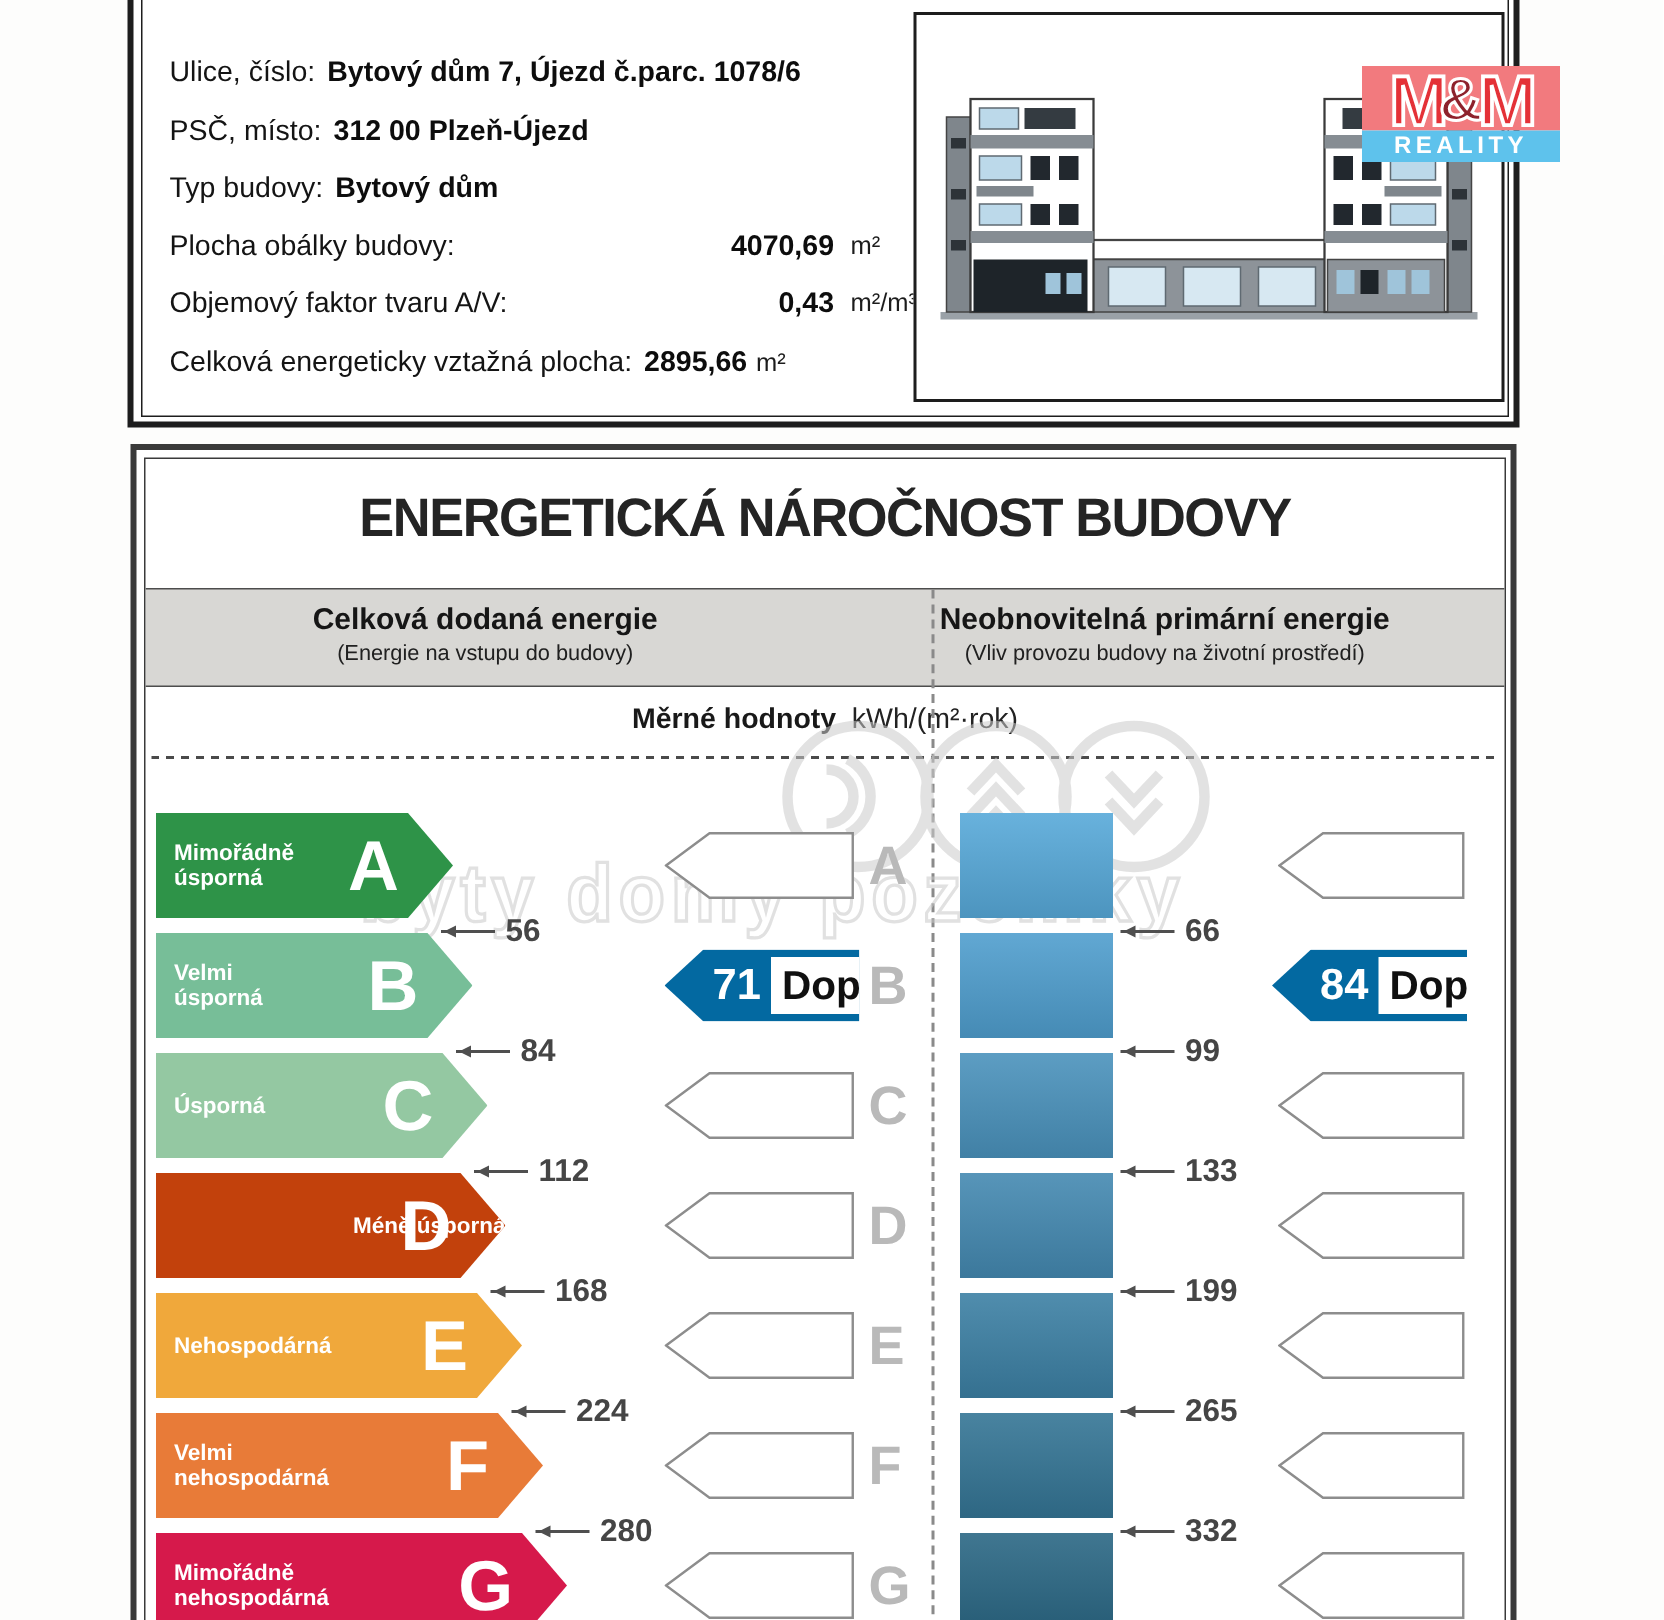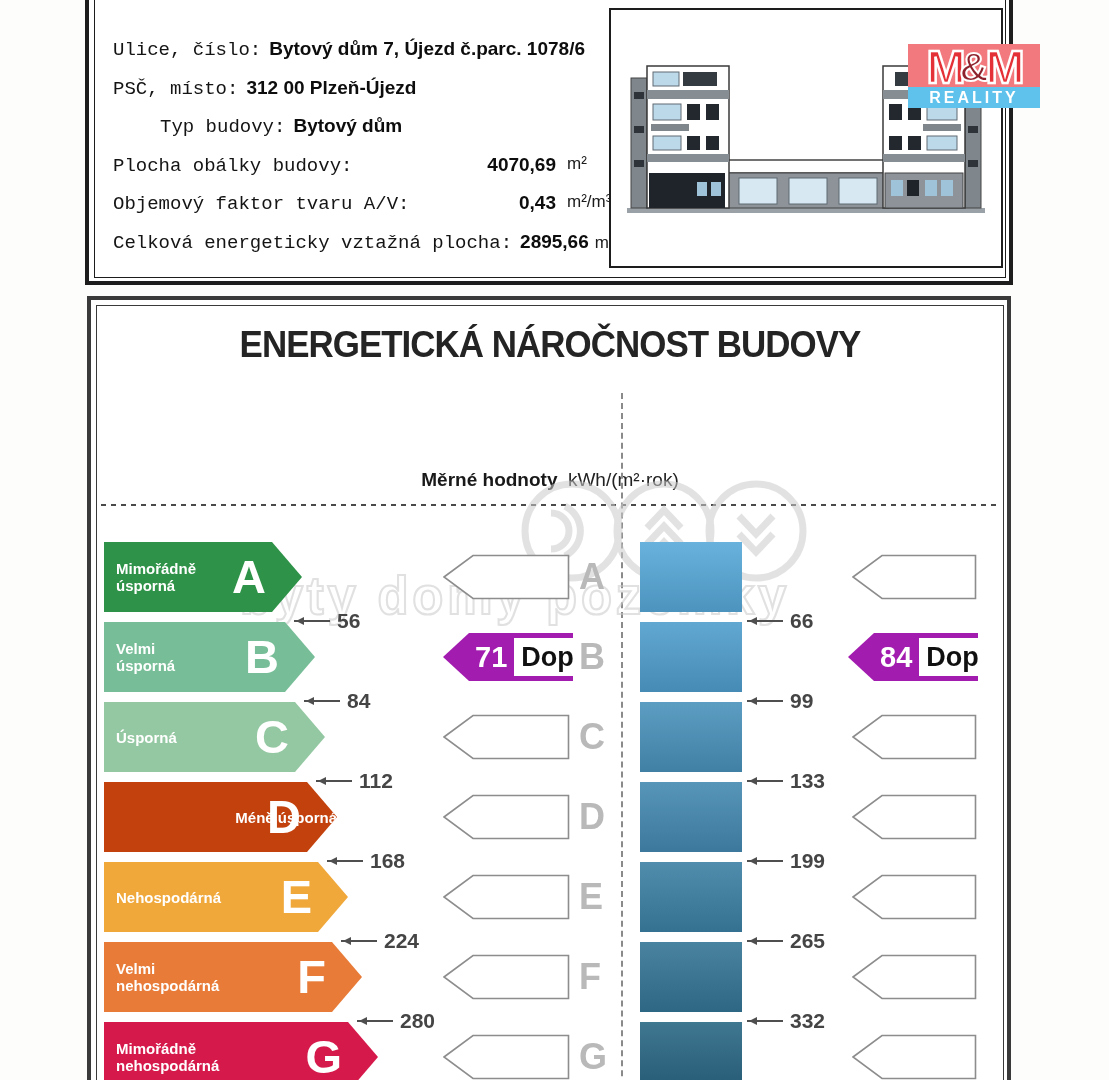"Ulice, číslo:" .info-row .lbl { font-family: Liberation Mono, monospace -> none }
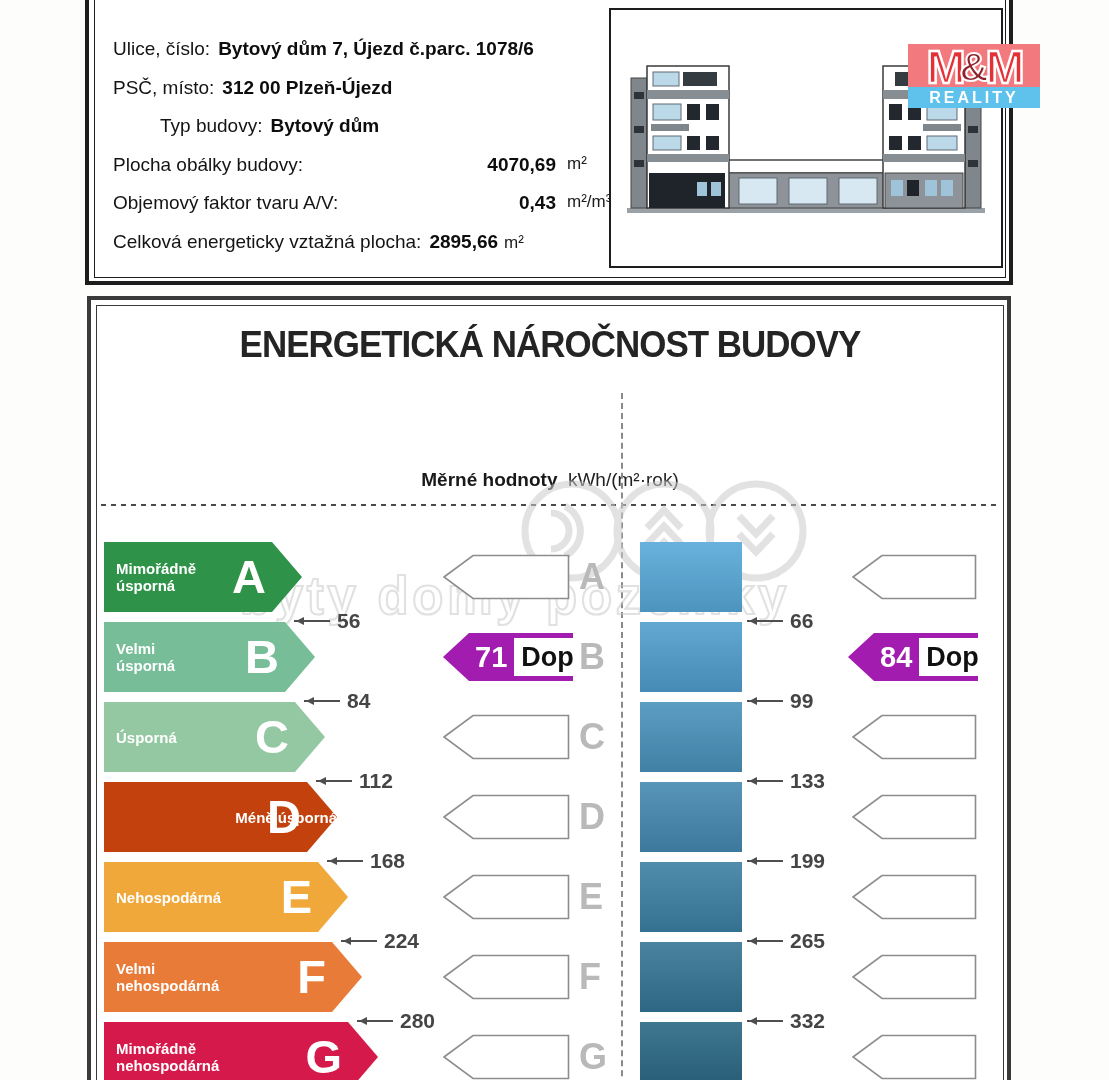"Typ budovy: Bytový dům" div.info-row { margin-left: 47px -> none }
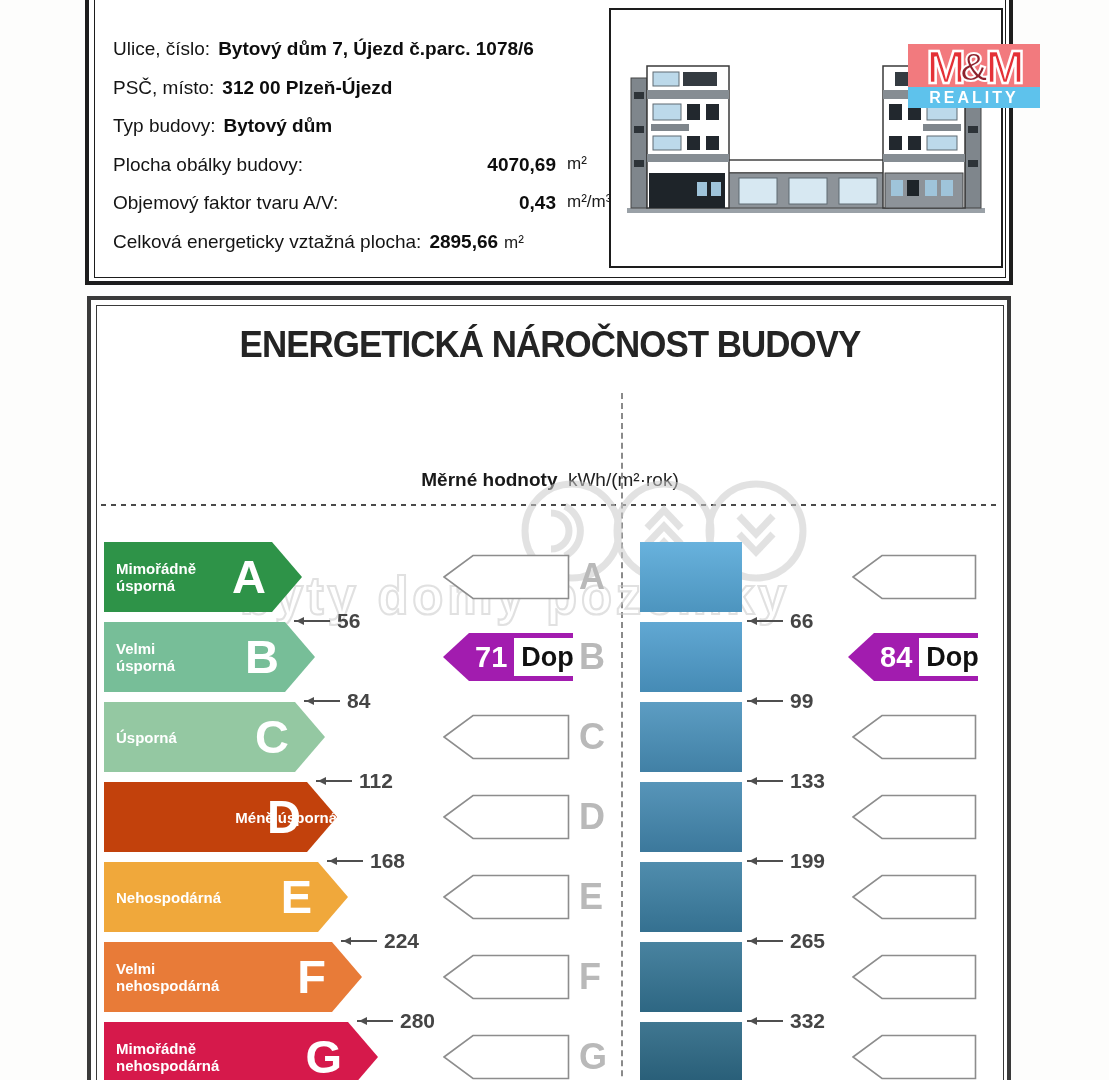"Celková dodaná energie" div.gray-band { html: none -> <div> <div> <div>Celková dodaná energie</div> <div>(Energie na vstupu do budovy)</div> </div> <div> <div>Neobnovitelná primární energie</div> <div>(Vliv provozu budovy na životní prostředí)</div> </div> </div> }
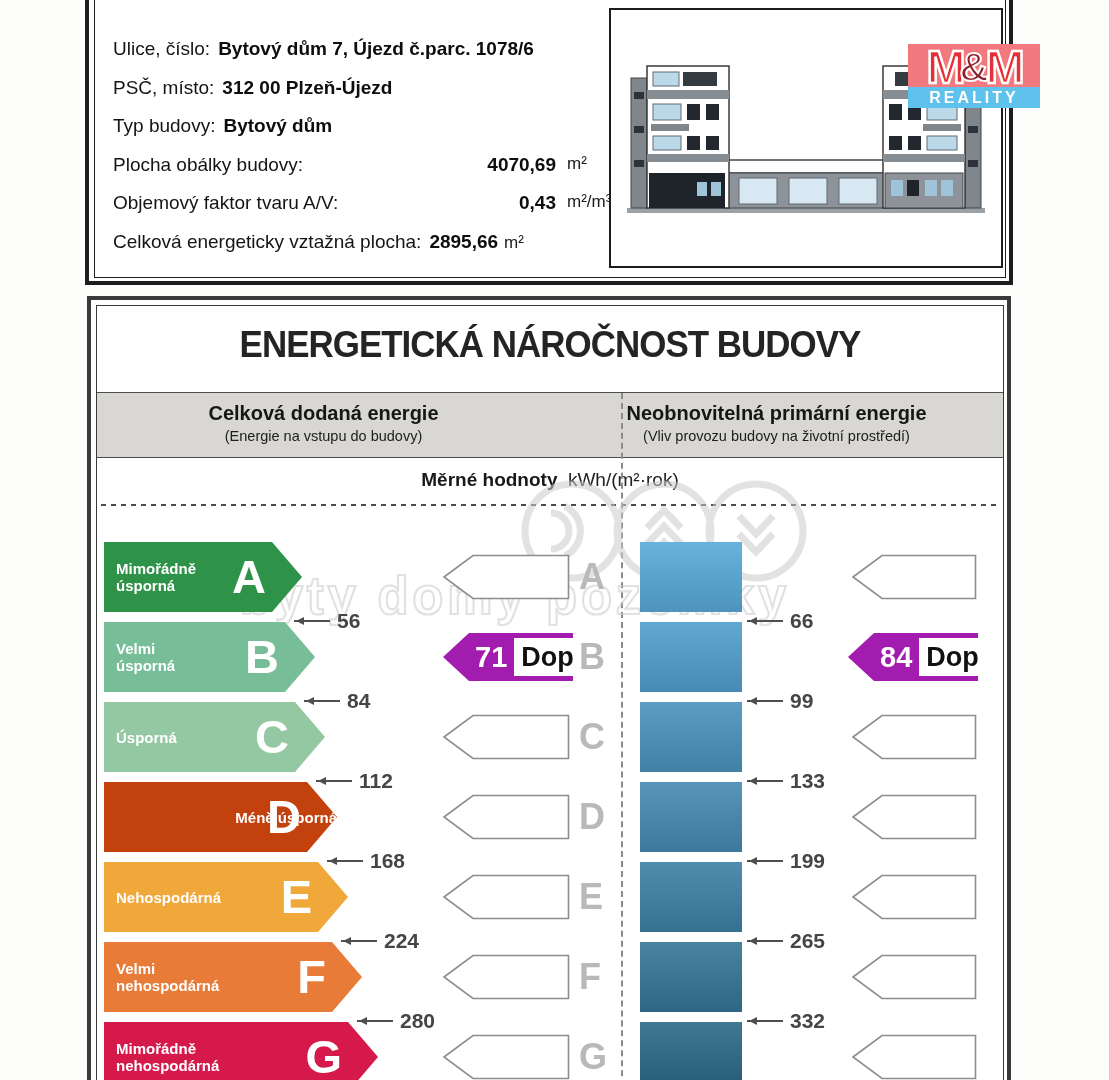"71" .value-arrow { background: #a21caf -> #0369a1 }
